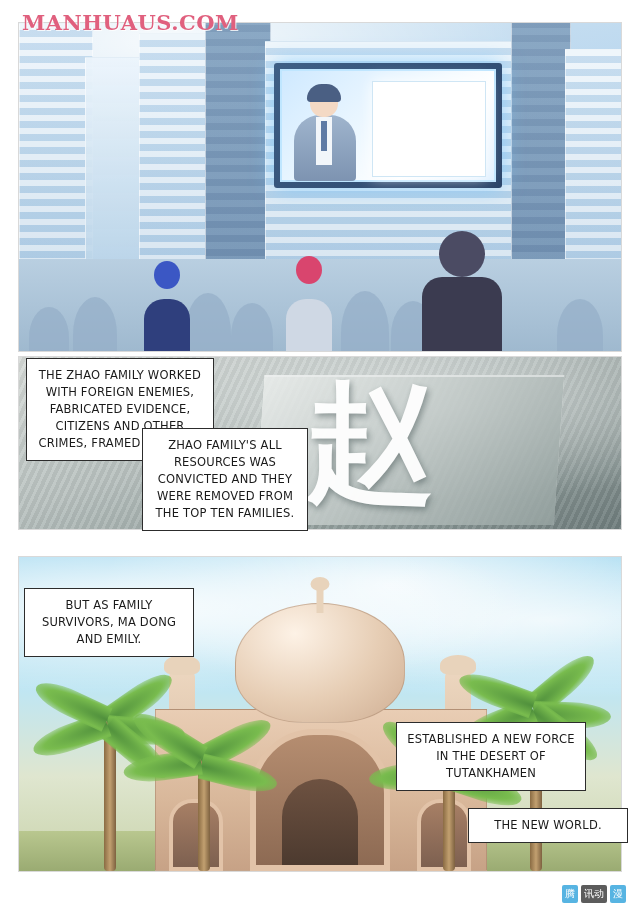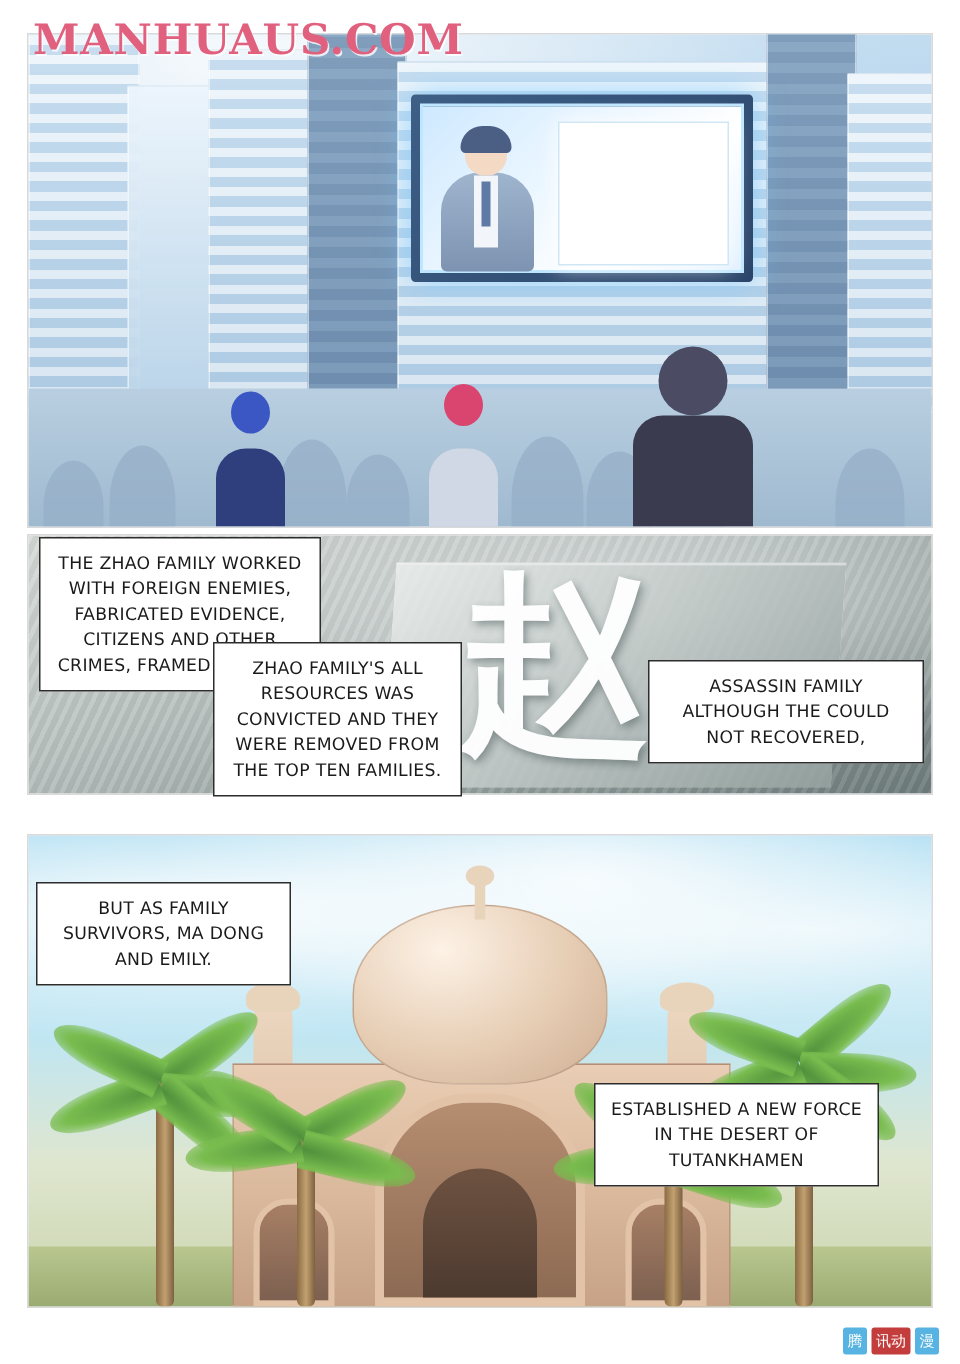"MANHUAUS.COM" .watermark-top { font-size: 28px -> 21px }
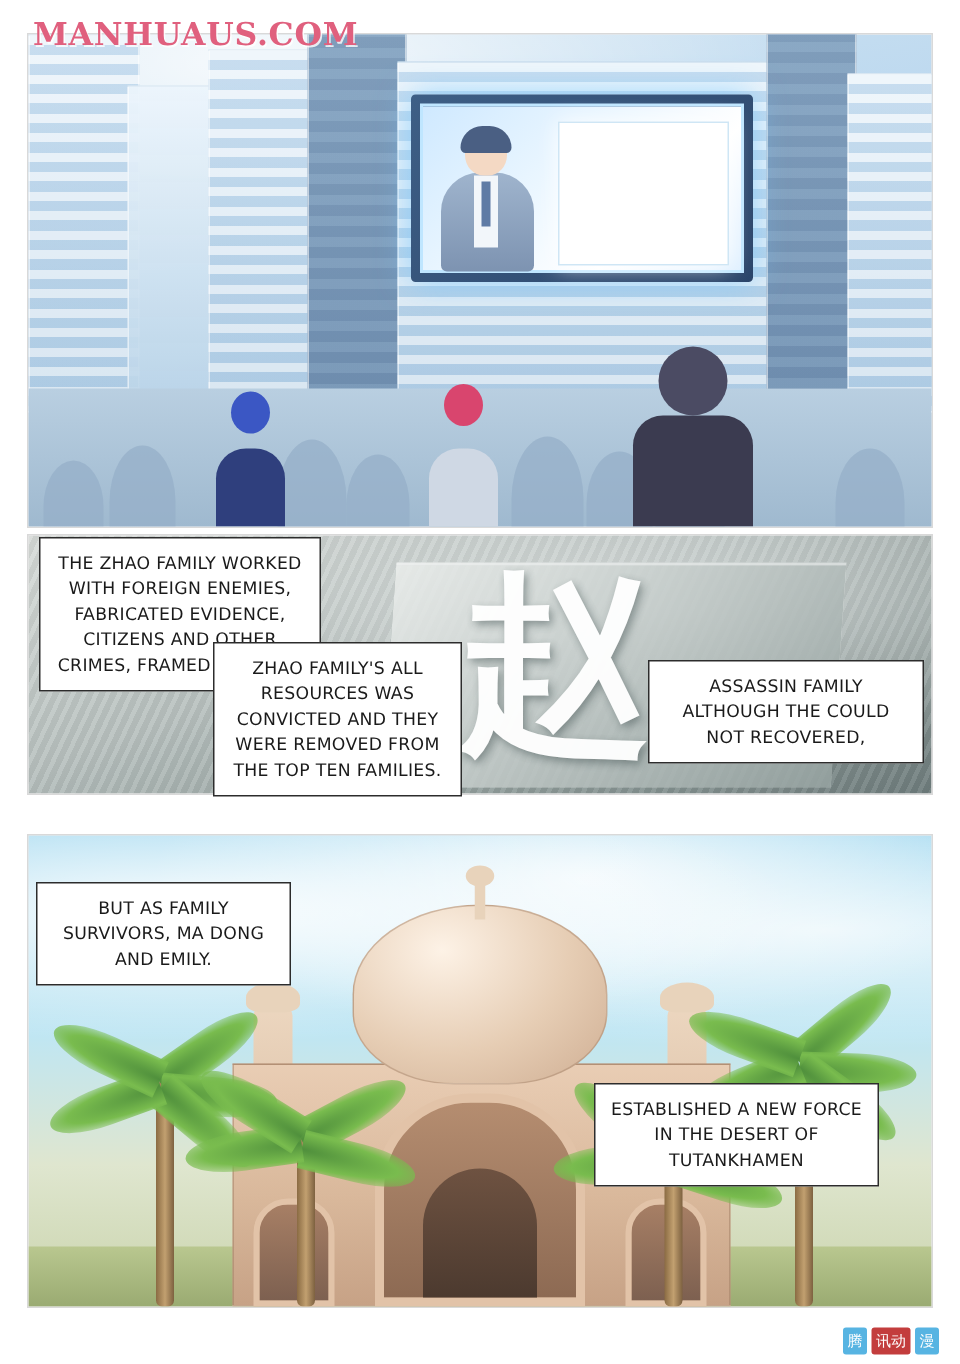"ASSASSIN FAMILY ALTHOUGH THE COULD" div.bubble { html: <div>Assassin family although the could not recovered,</div> -> none }
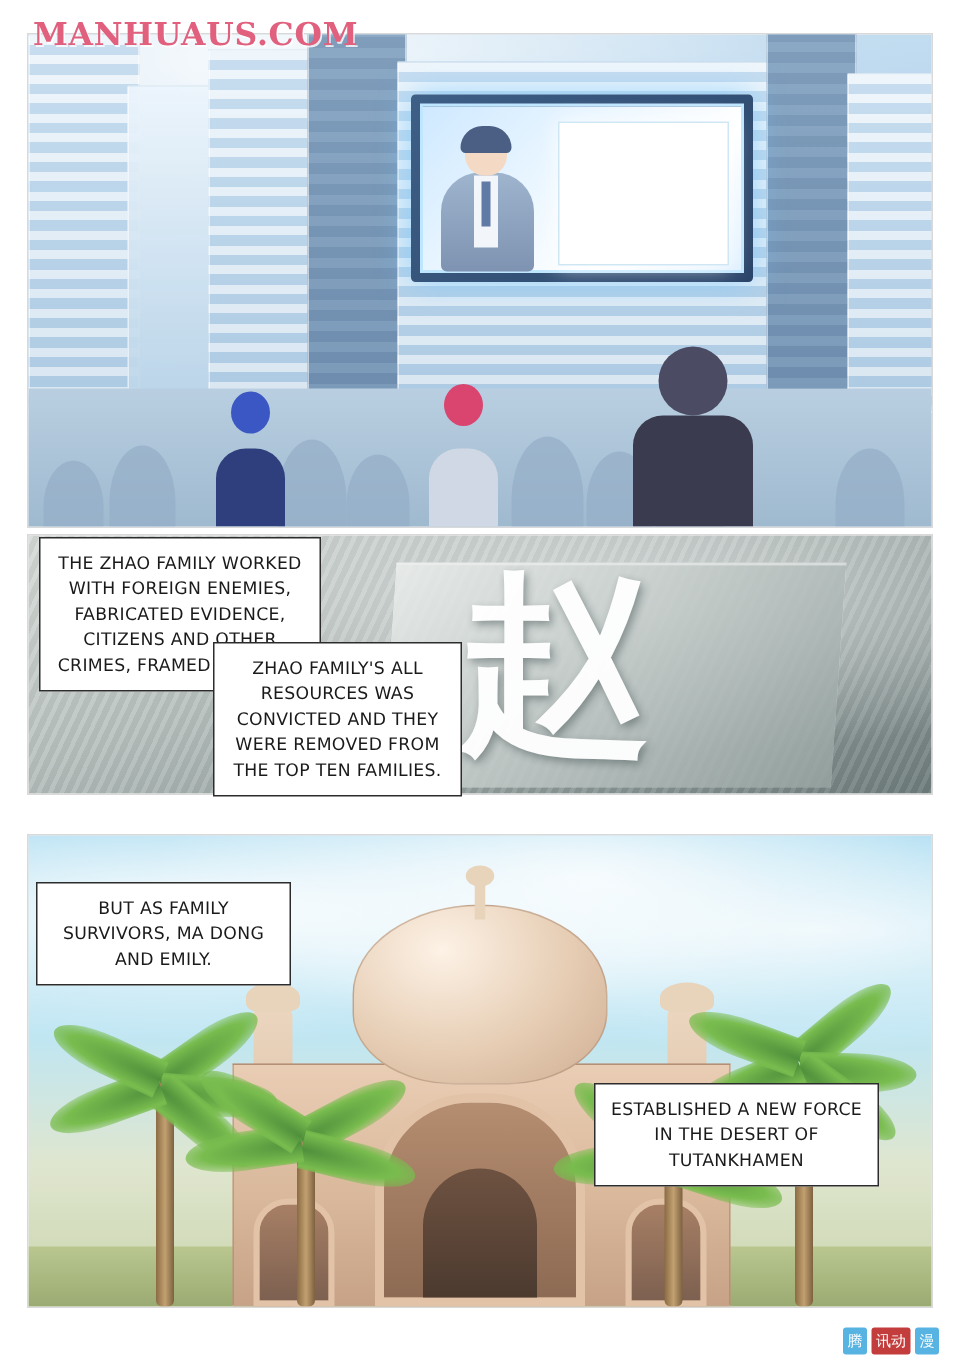"THE NEW WORLD." div.bubble { html: none -> <div>The New World.</div> }
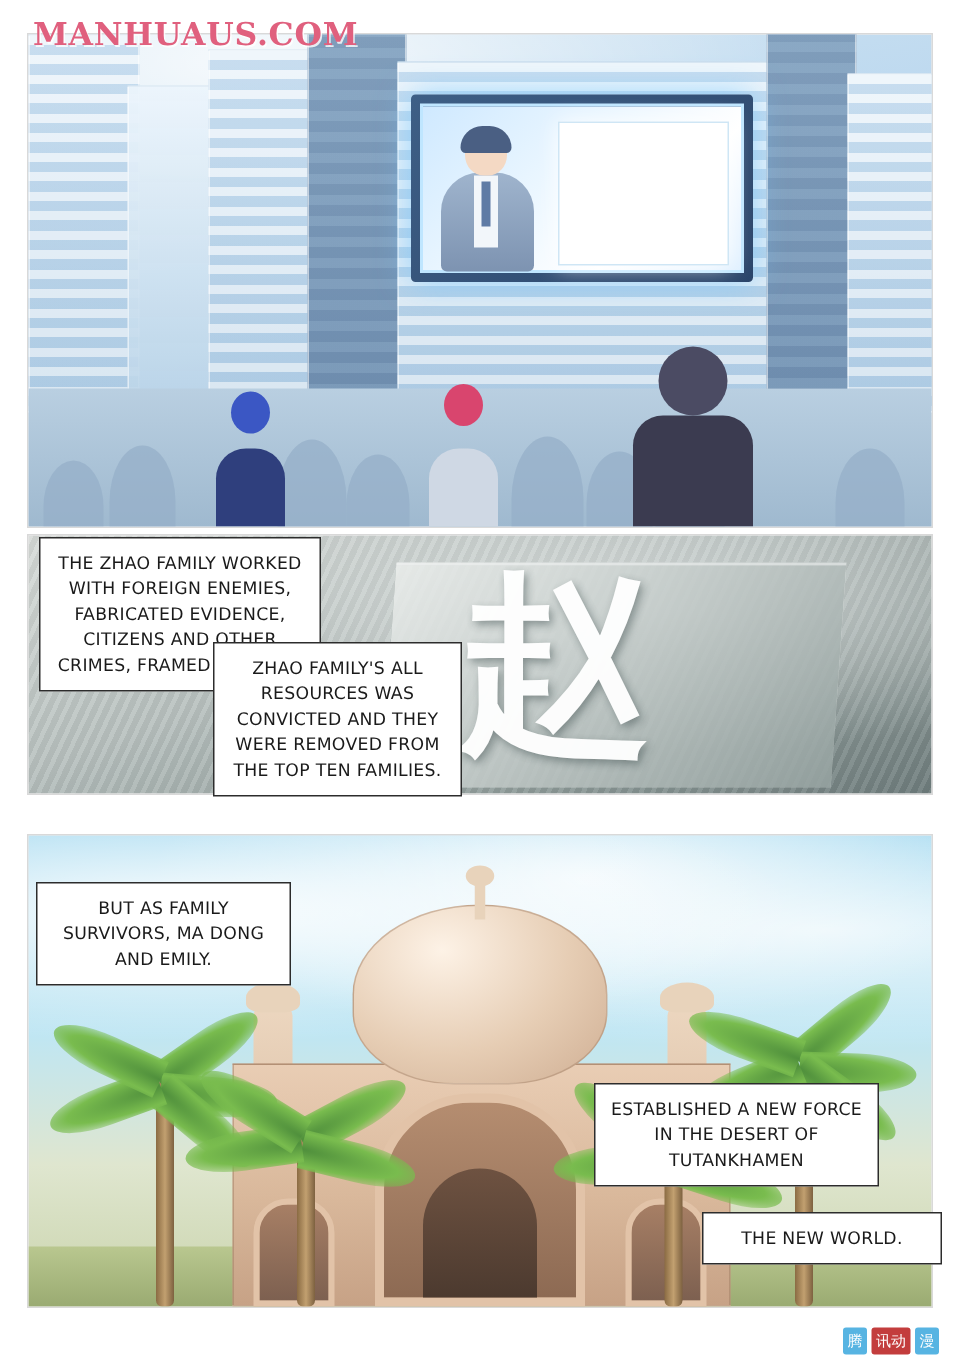"讯动" .wm-badge.alt { background: #b91c1c -> #404040 }
